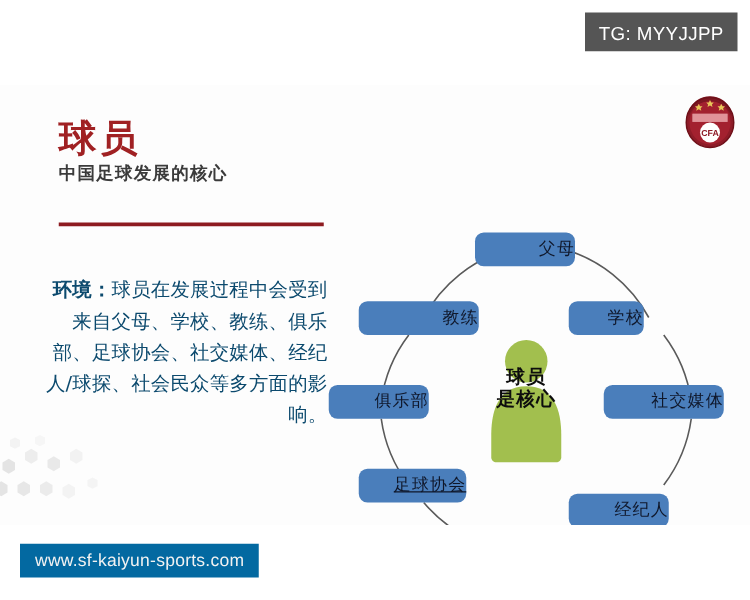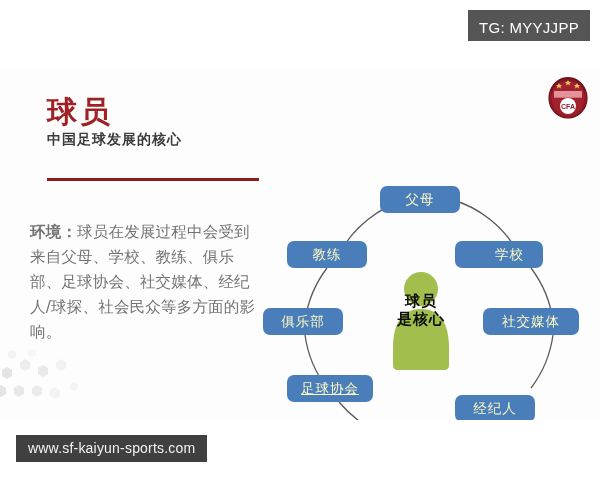"父母" .node { color: #fef9c3 -> #0f172a; text-align: center -> right }
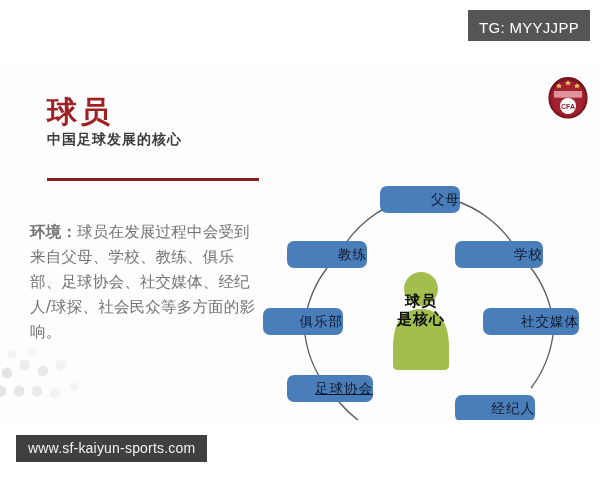"环境：球员在发展过程中会受到来自父母、学校、教练、俱乐部、足球协会、社交媒体、经" .body-text { color: #737373 -> #0c4a6e; text-align: none -> right }
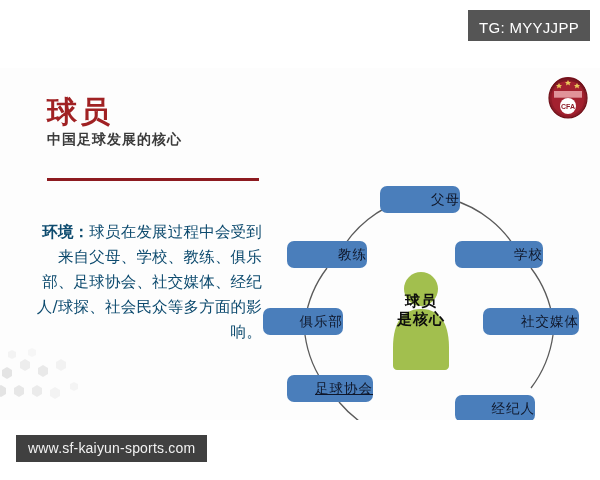"教练" .n-coach { width: 80px -> 96px }
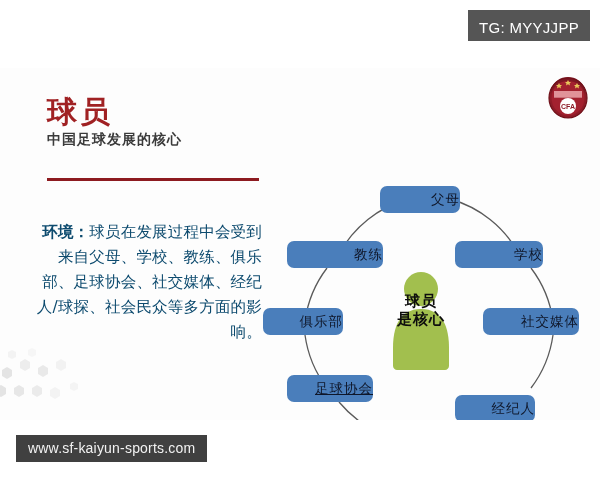"学校" .n-school { width: 88px -> 60px }
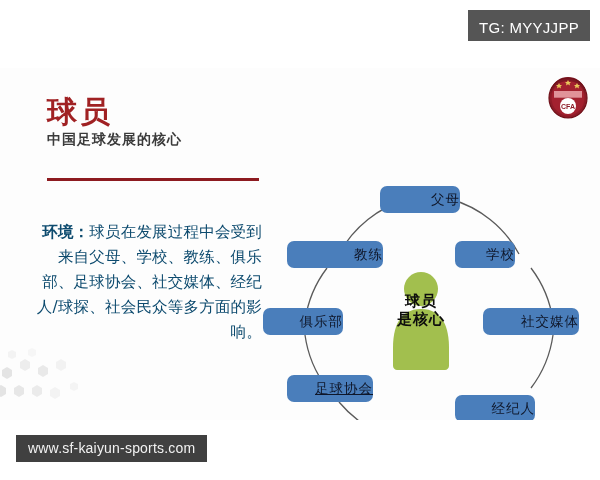"www.sf-kaiyun-sports.com" .url-badge { background: #404040 -> #0369a1 }
